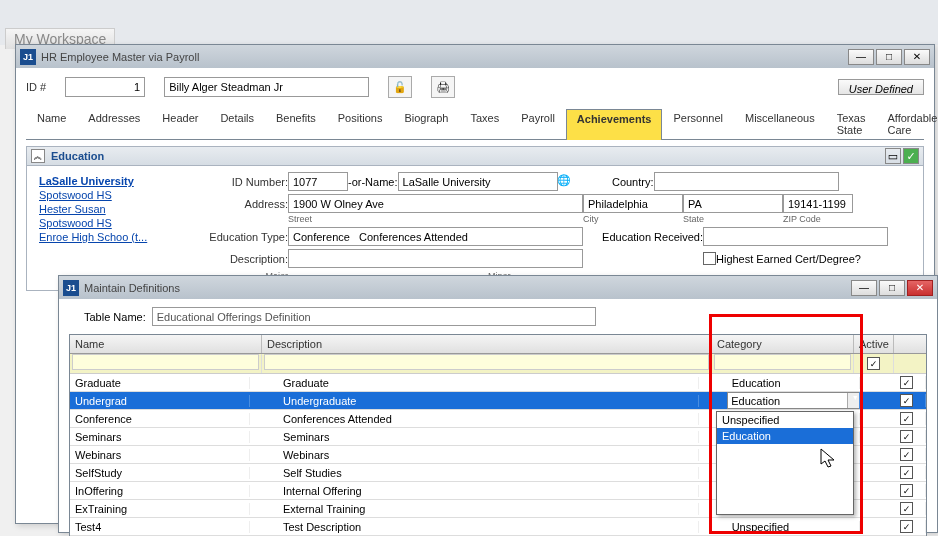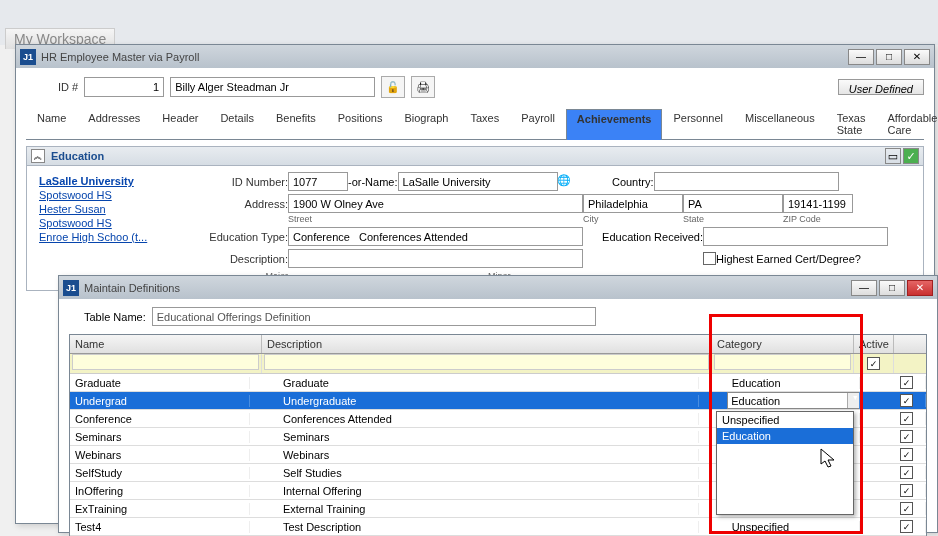"ID #" .id-row { gap: 6px -> 19px; margin-left: 32px -> none }
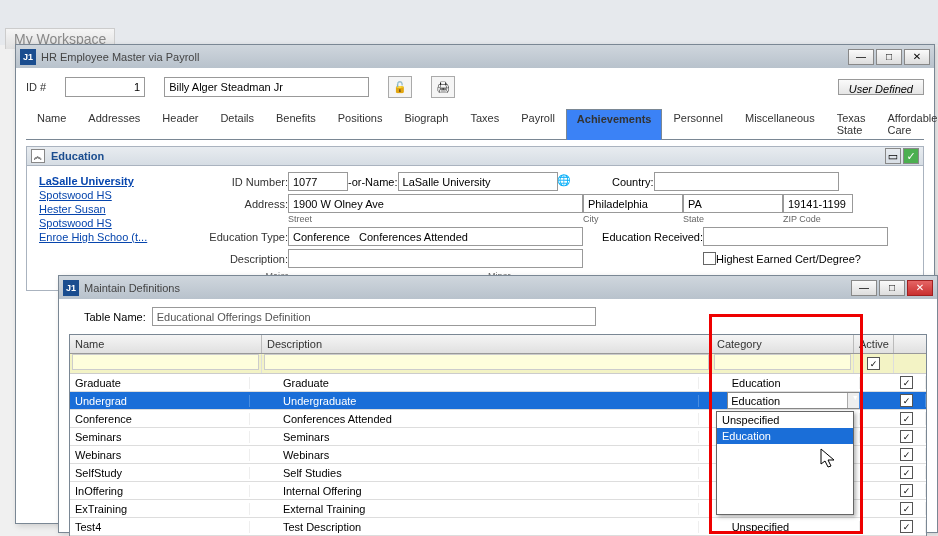"Achievements" .tab.active { background: #3b82f6 -> #fde047 }
